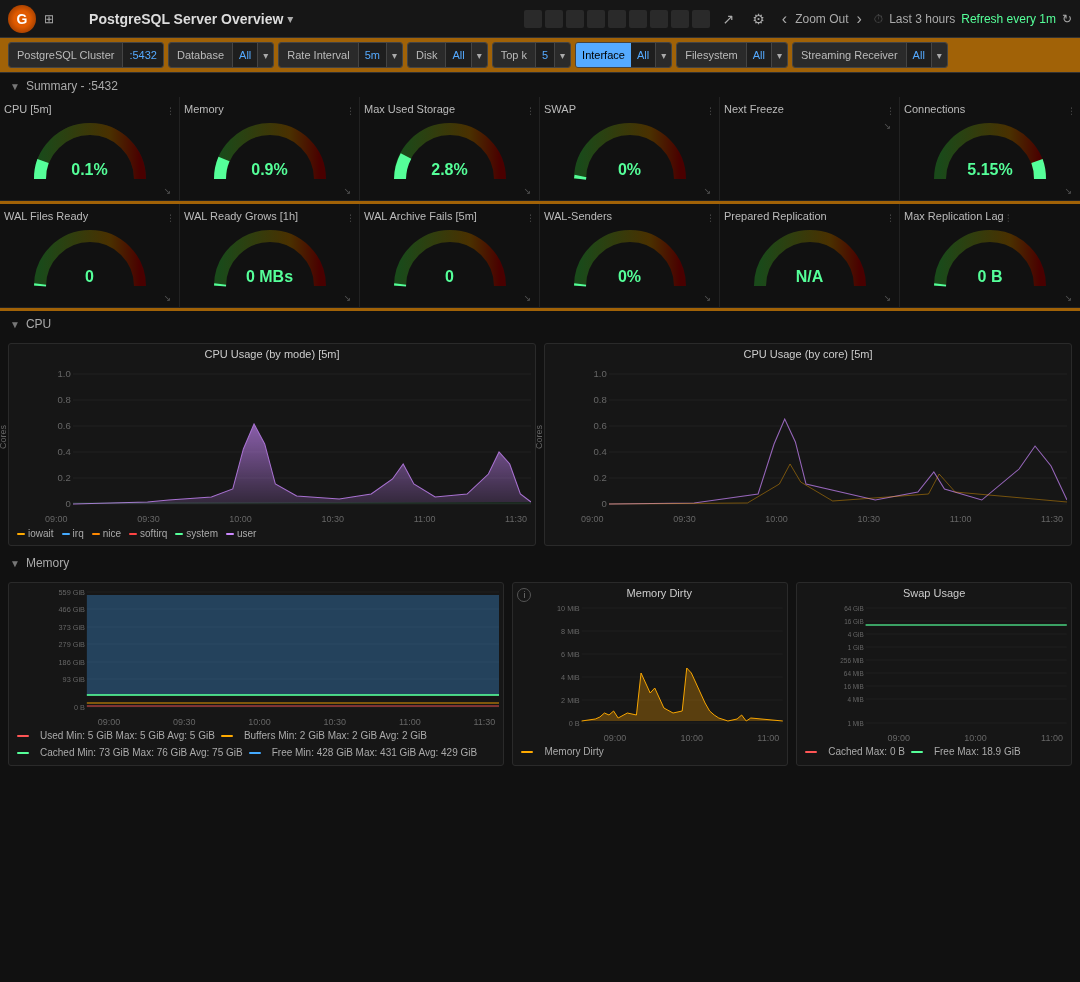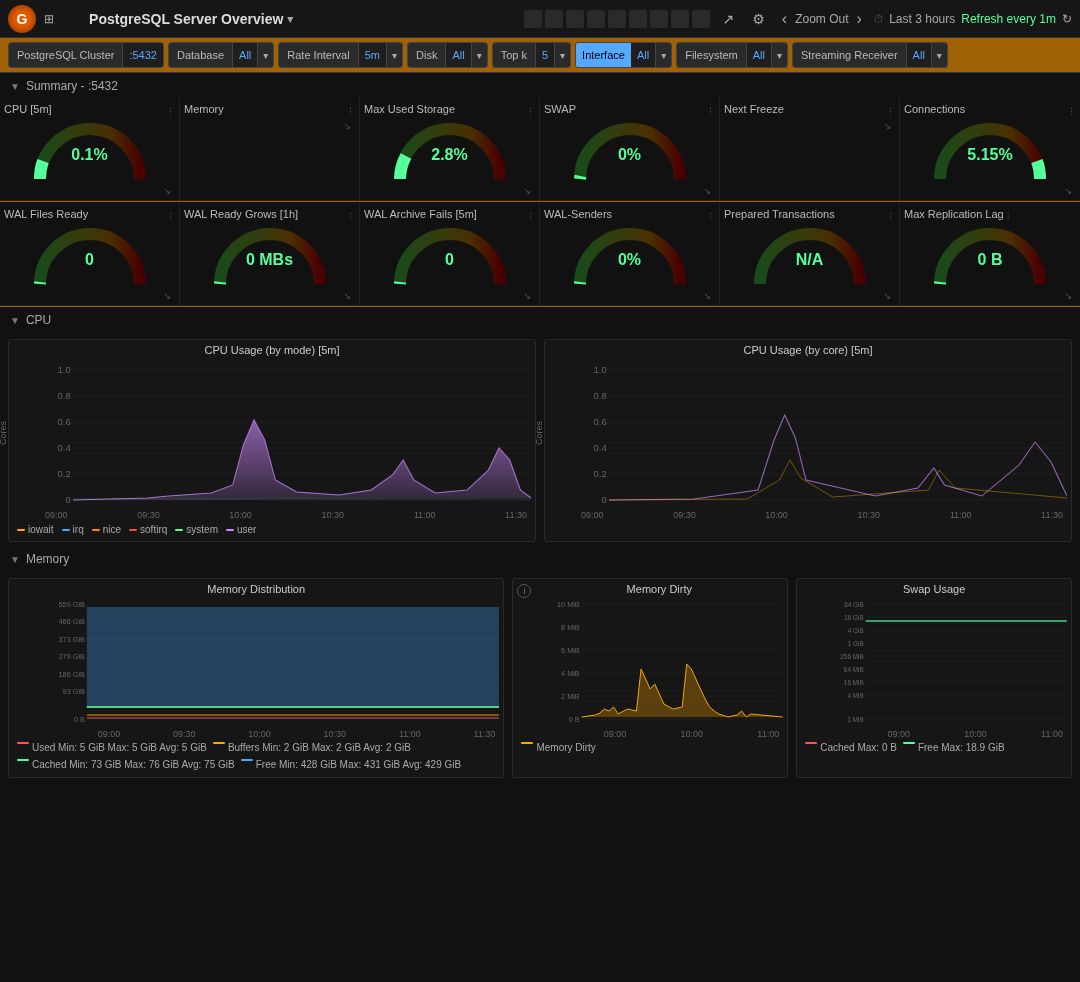"CPU [5m]" .gauges-row { border-bottom: 1px solid #a16207 -> 3px solid #a16207 }
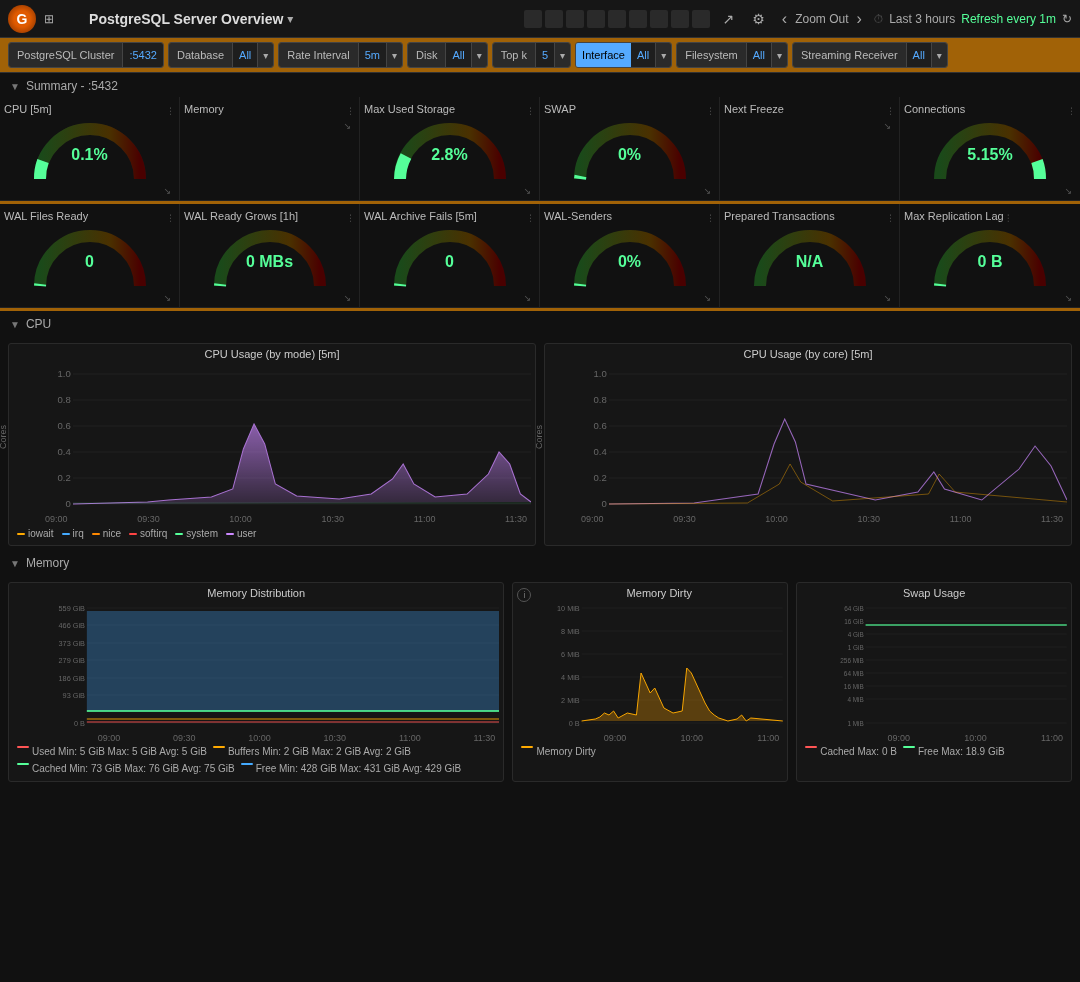"0.1%" .gauge-value { bottom: 20px -> 5px }
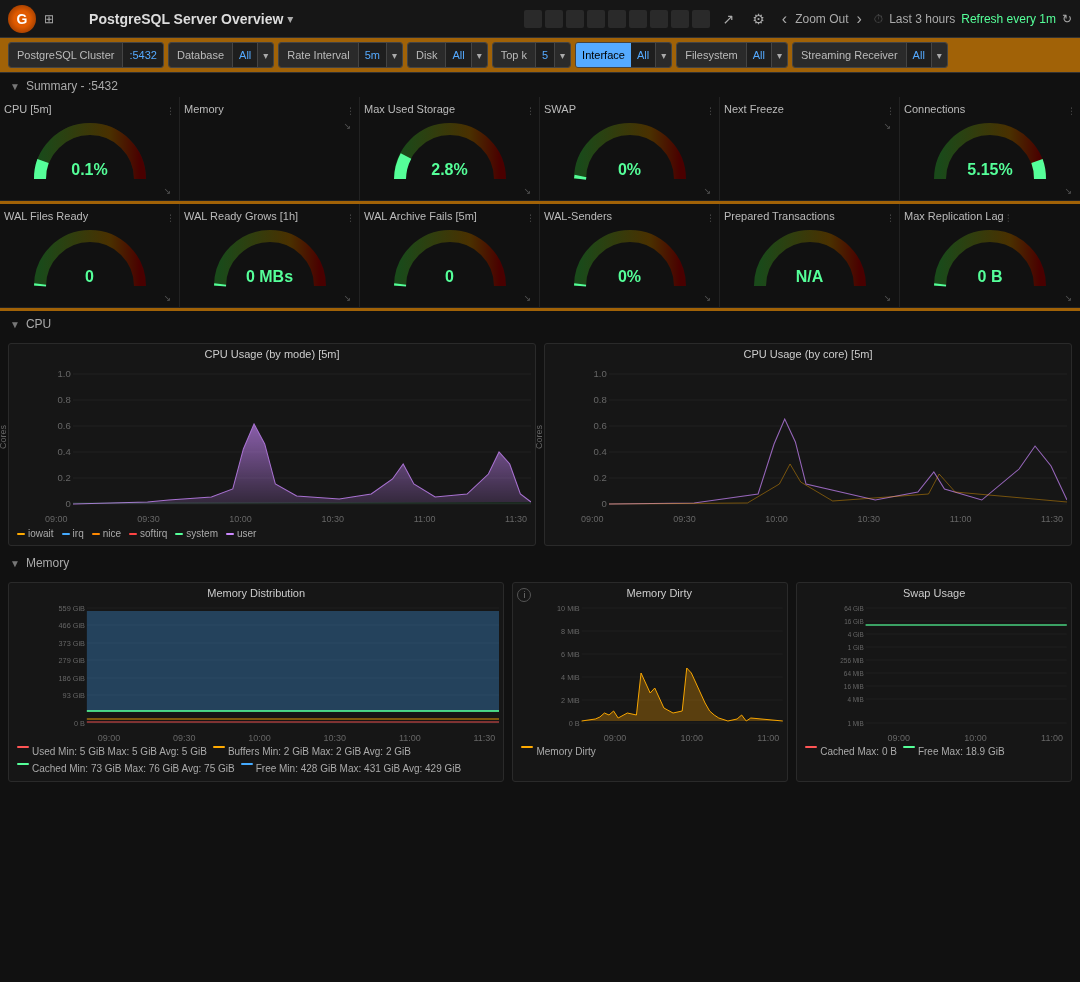"0.9%" div.gauge-container { html: none -> <div> <svg> <path></path> <path></path> </svg> <div>0.9%</div> </div> }
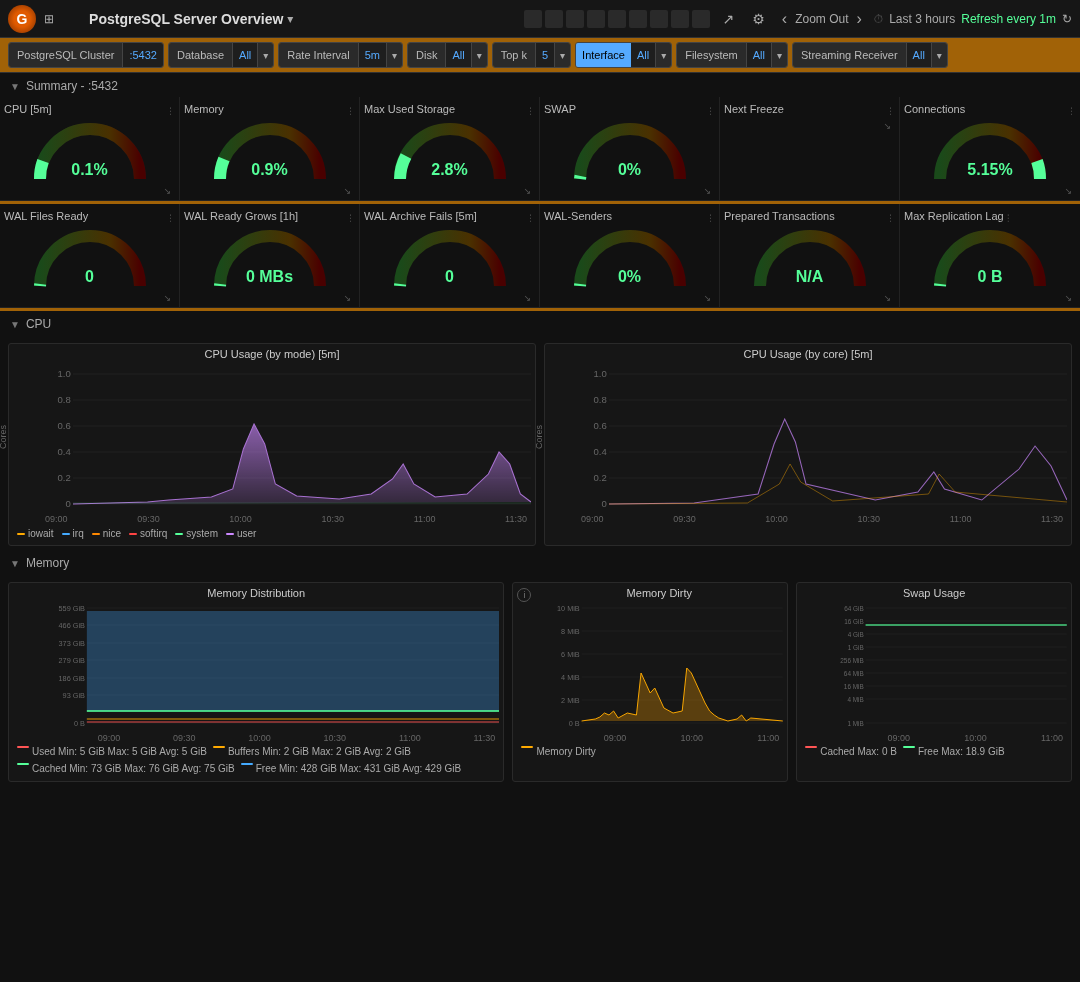"Prepared Transactions" span.gauge-title { text: Transactions -> Replication }
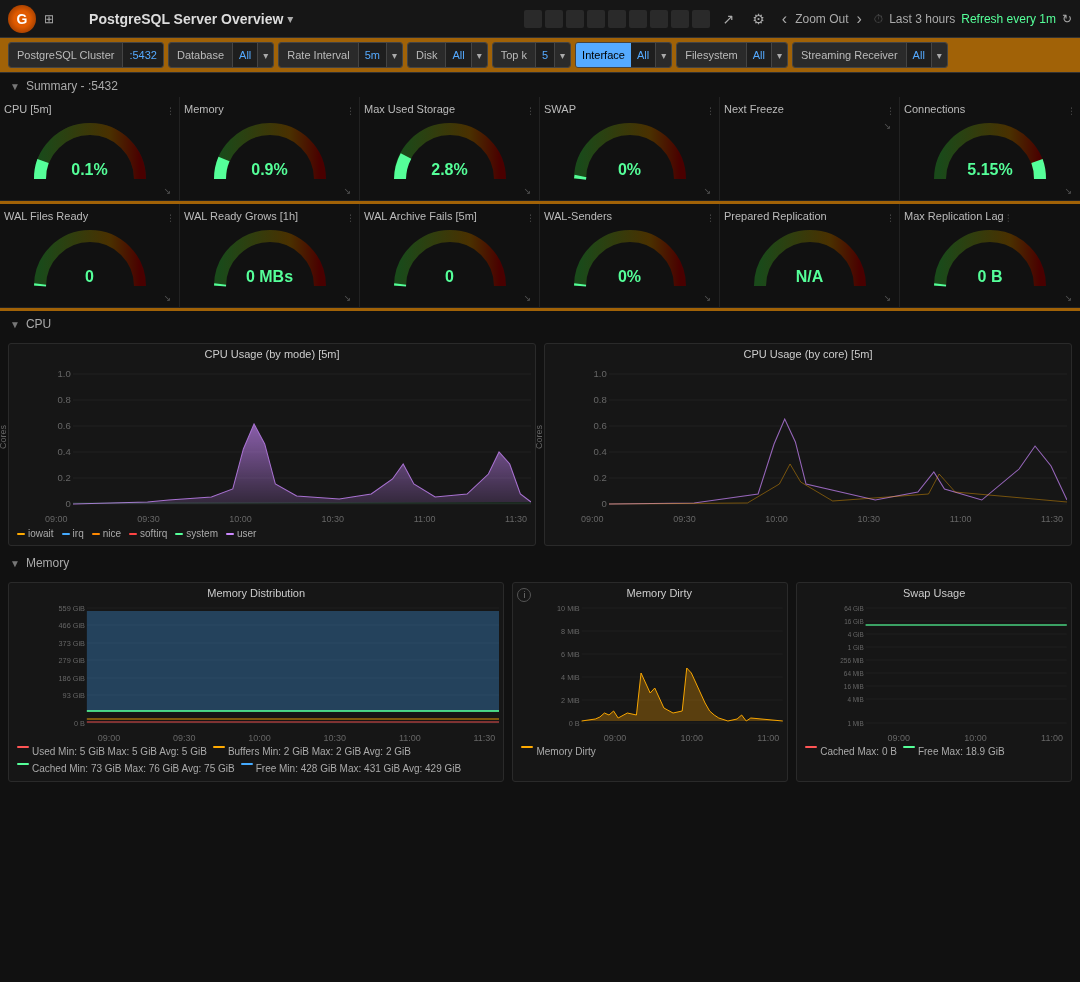"Memory Distribution" div.chart-title { html: <div>Memory Distribution</div> -> none }
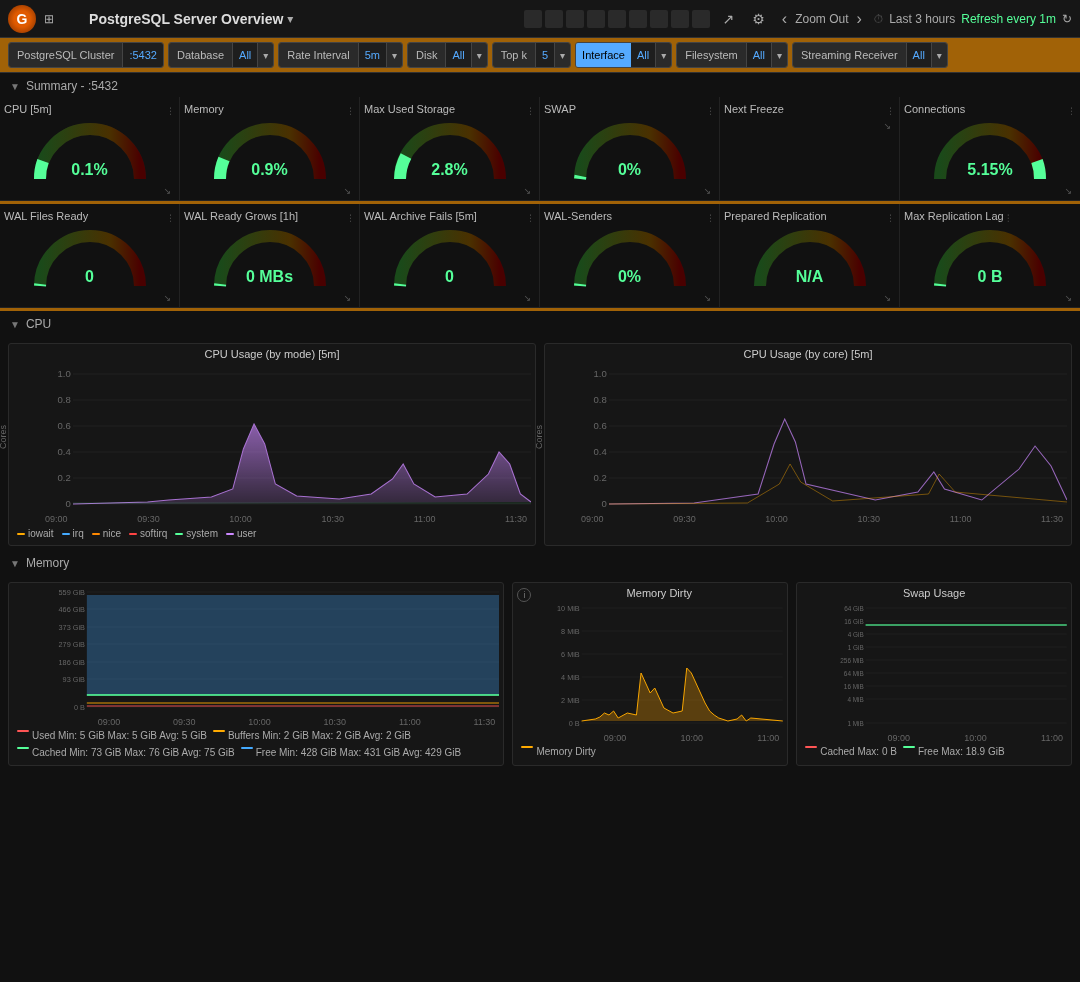"Used Min: 5 GiB Max:" .mem-legend-item { align-items: flex-start -> center; gap: 3px -> 11px }
